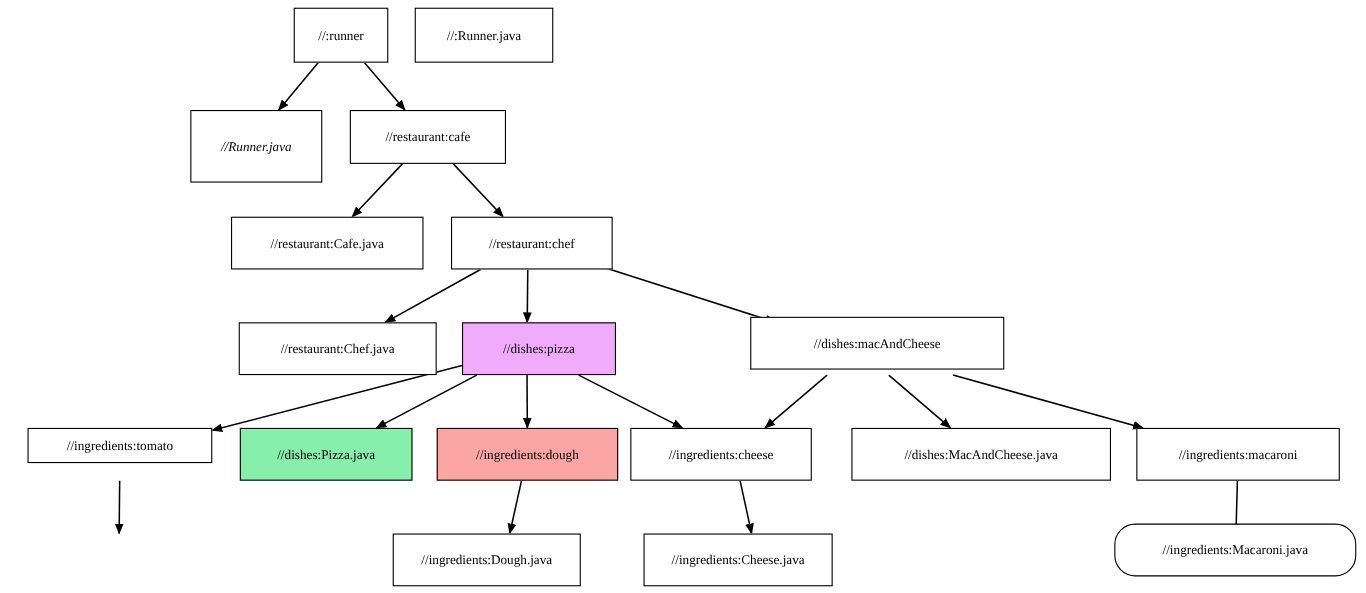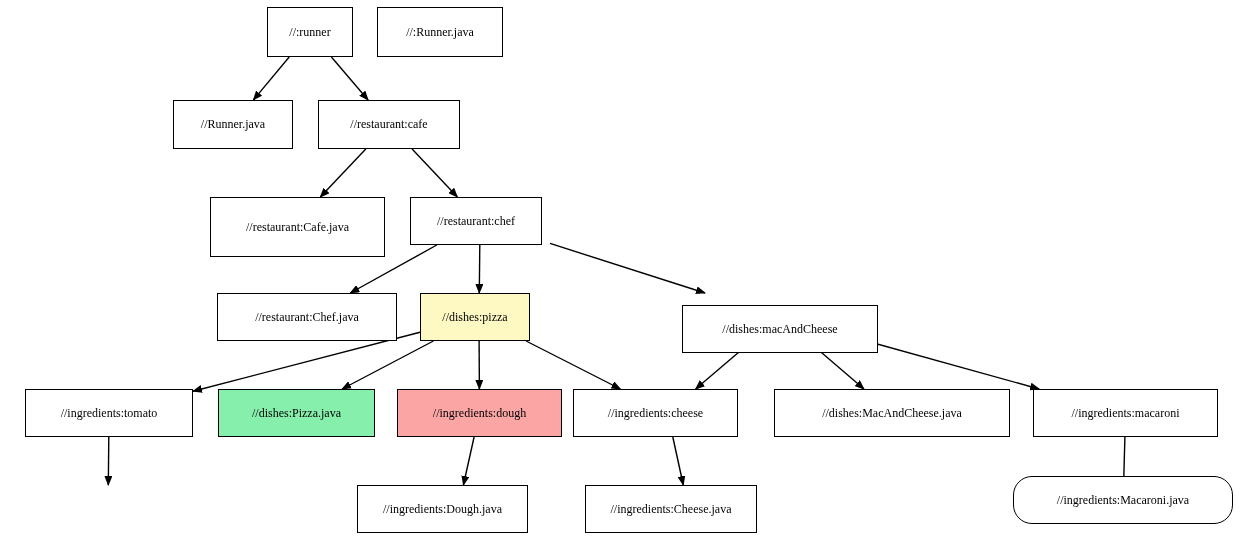"//Runner.java" div.node { font-style: none -> italic; height: 49px -> 66px }
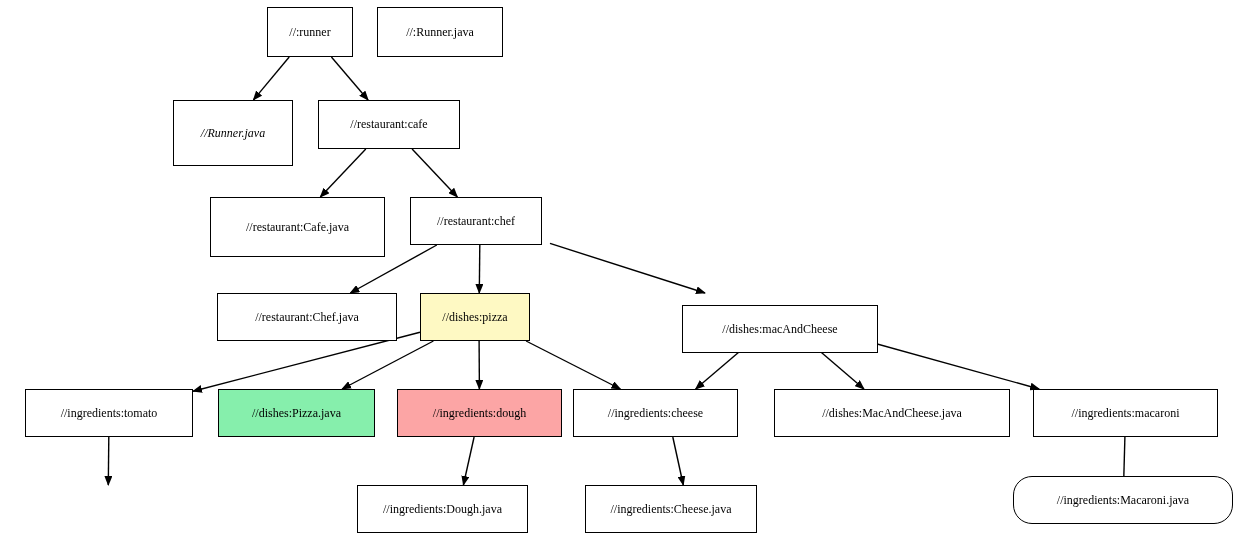"//restaurant:Cafe.java" div.node { height: 60px -> 48px }
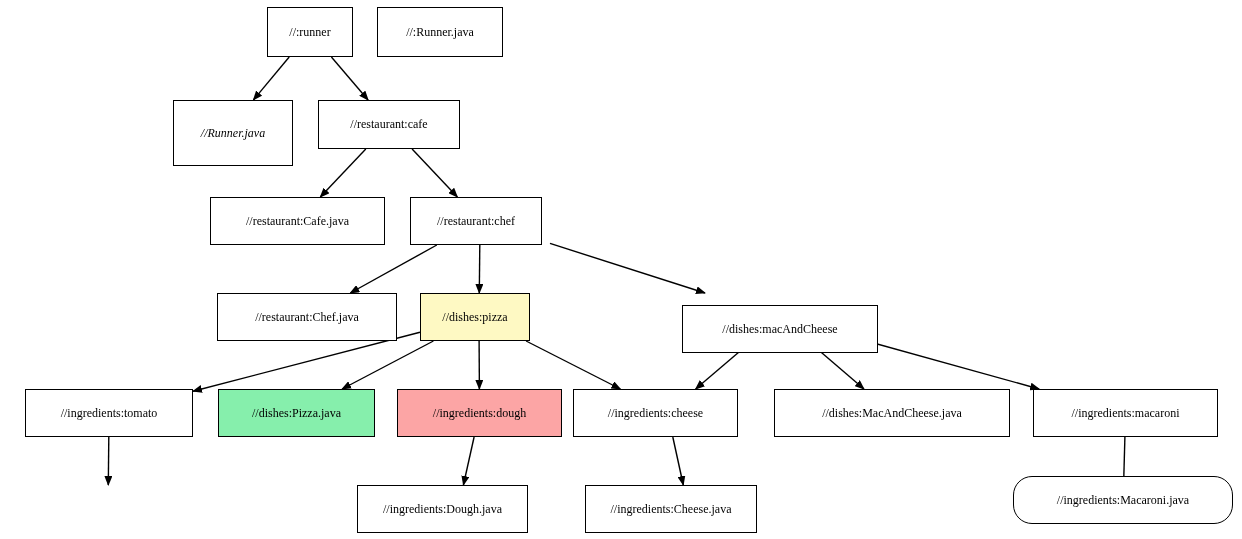"//restaurant:chef" div.node { width: 132px -> 147px }
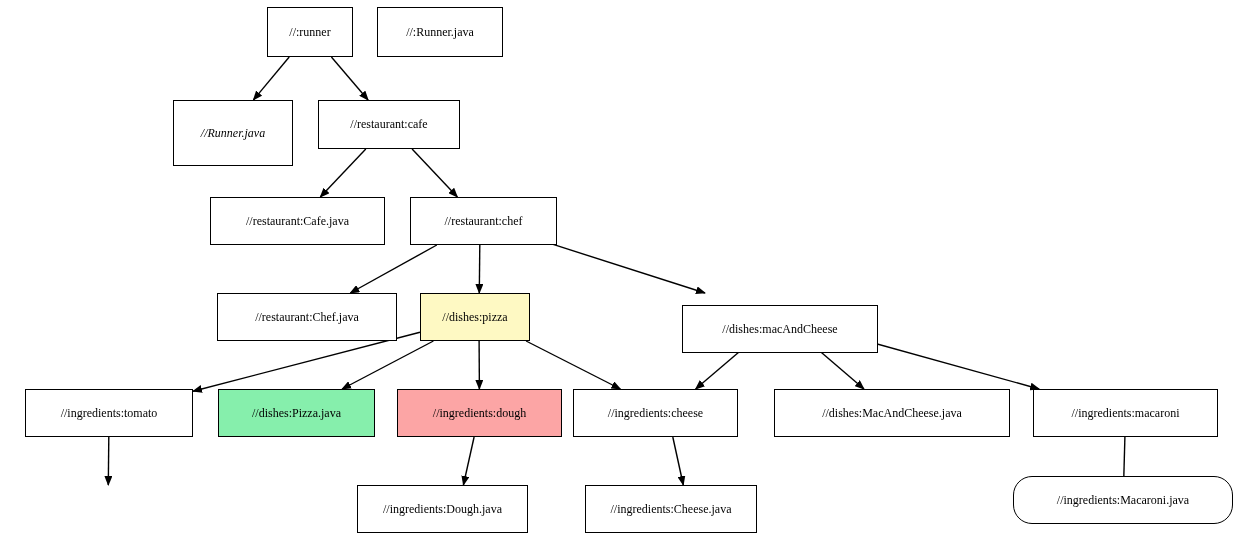"//dishes:pizza" div.node { background: #fef9c3 -> #f0abfc; width: 110px -> 140px }
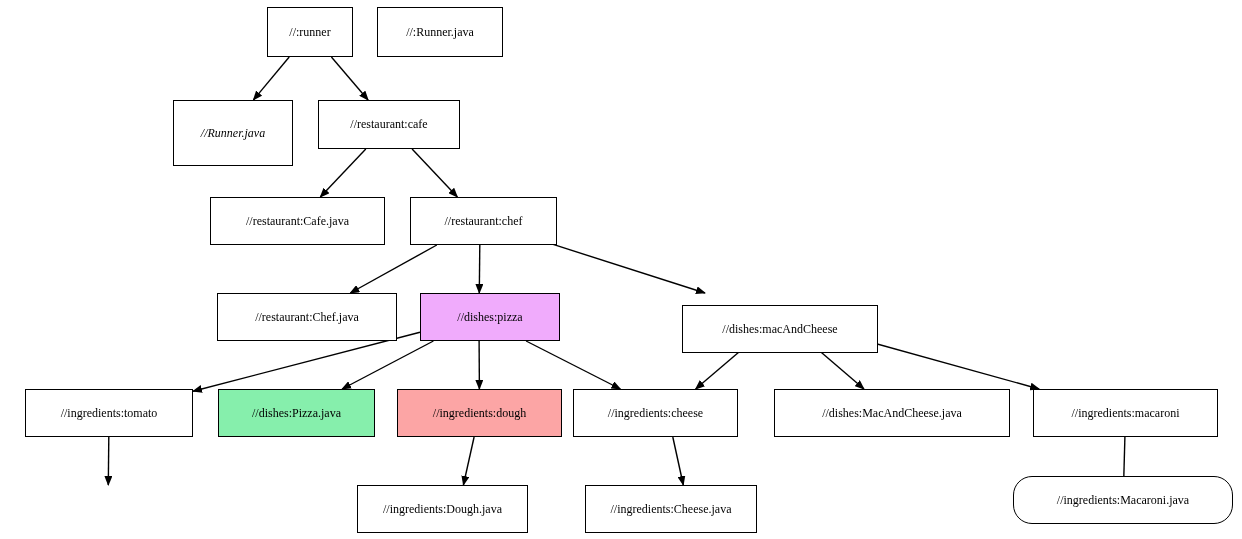"//dishes:macAndCheese" div.node { top: 305px -> 288px; width: 196px -> 231px }
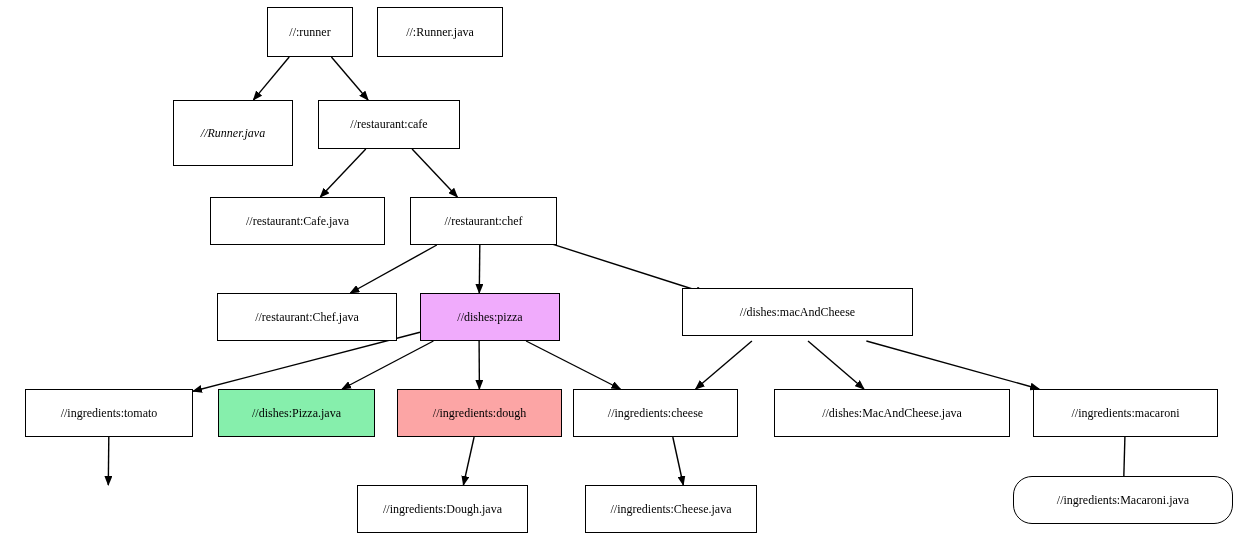"//ingredients:tomato" div.node { height: 48px -> 32px }
